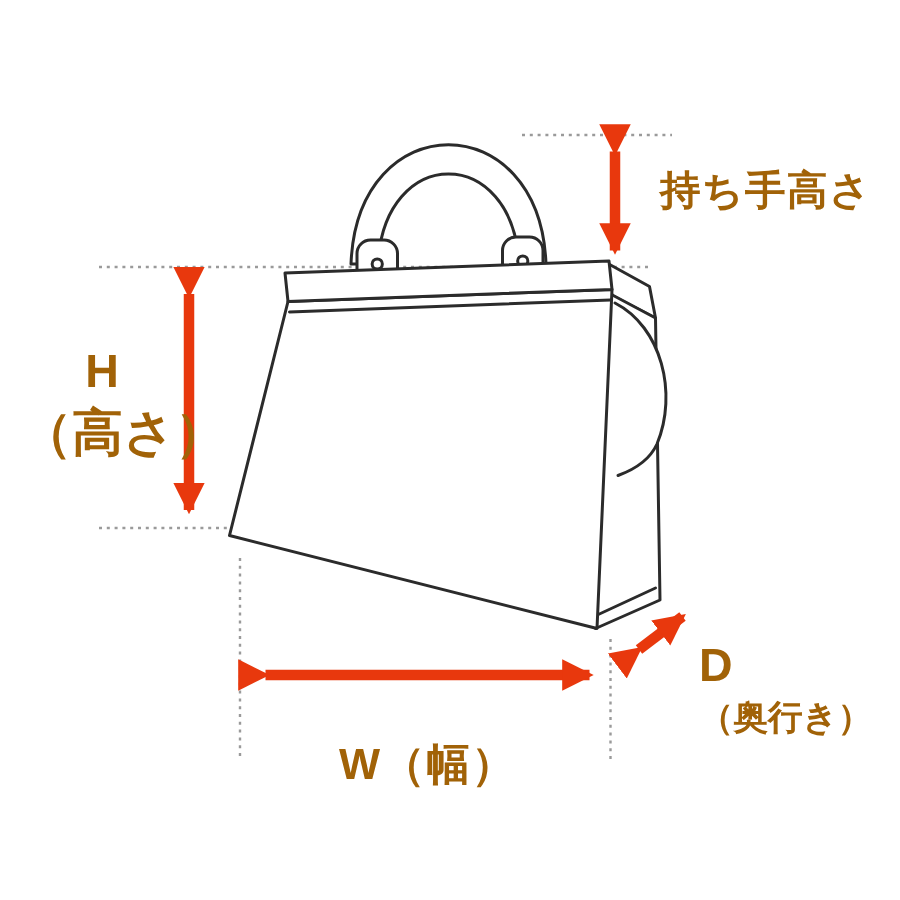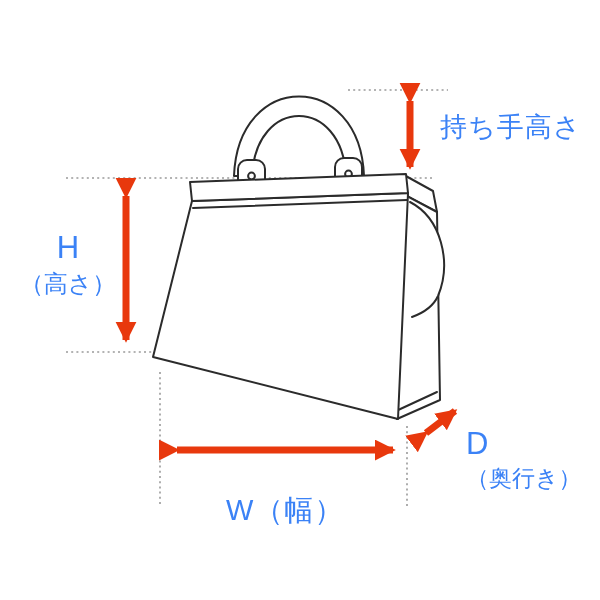"持ち手高さ" .label { color: #3b82f6 -> #a16207; font-weight: none -> bold }
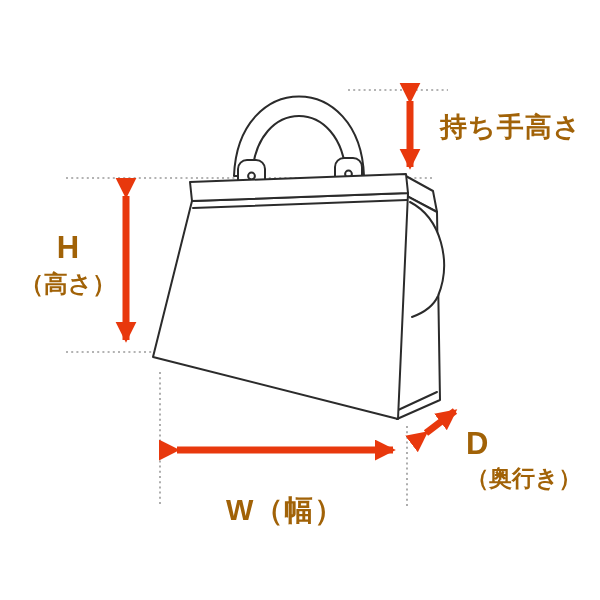"（高さ）" .label-height .sub { font-size: 24px -> 34px }
